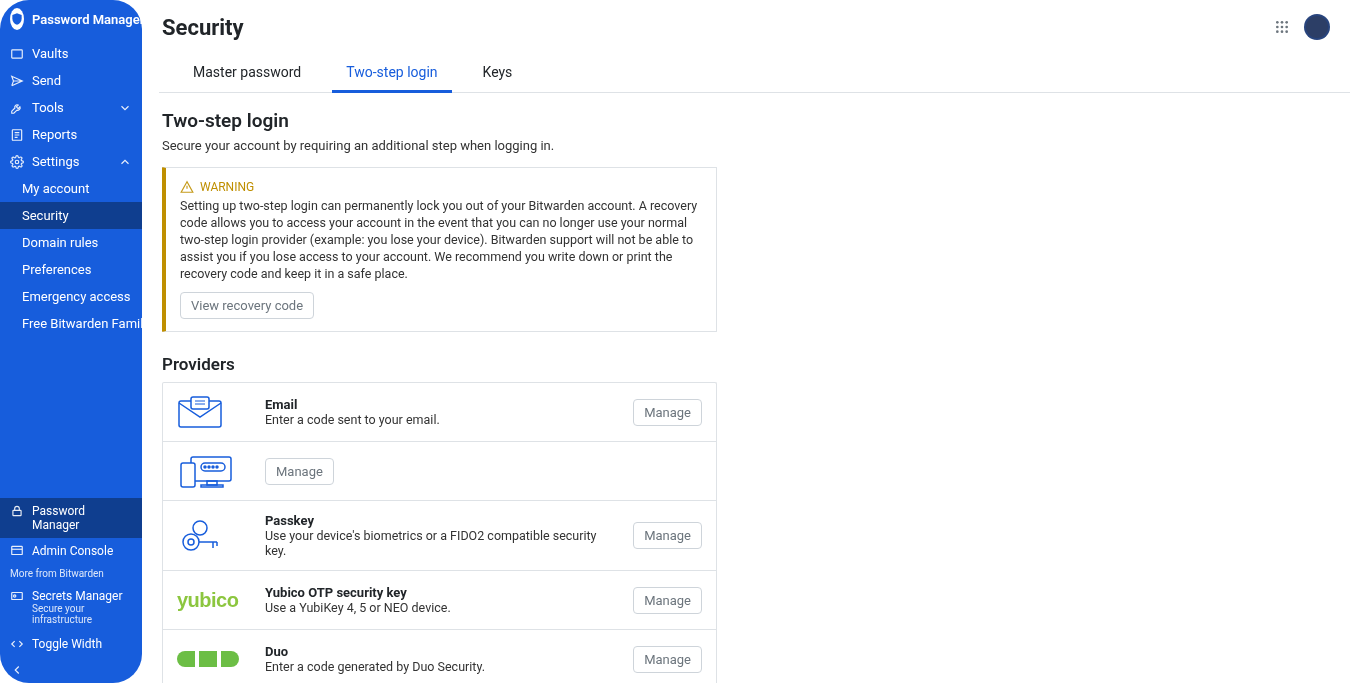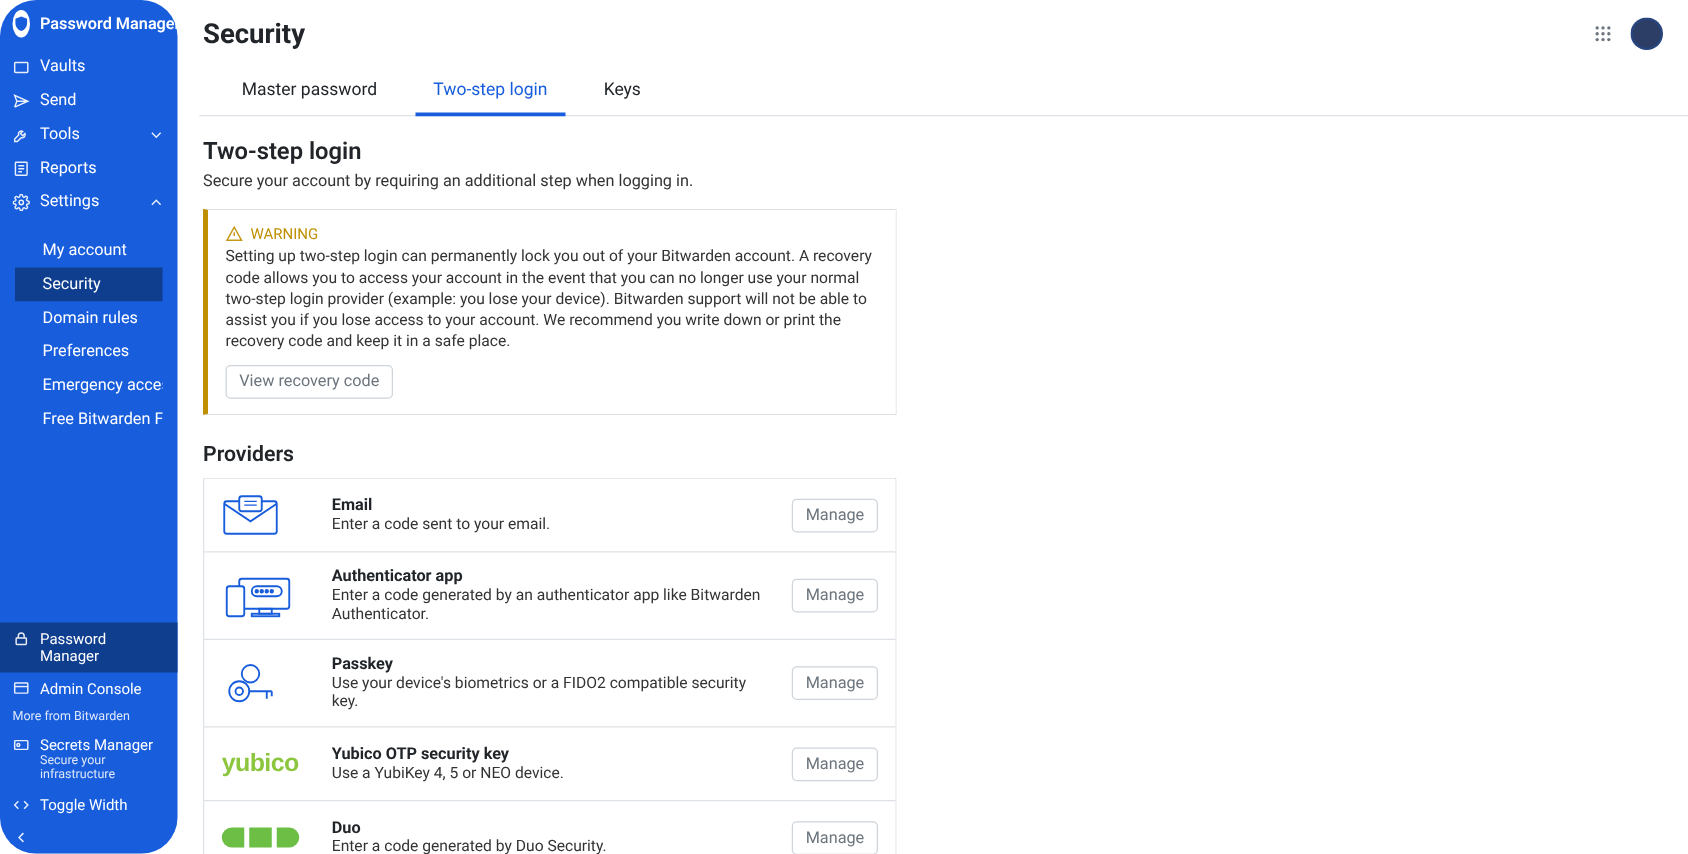"My account" .nav-sub { margin: 12px -> 0 }
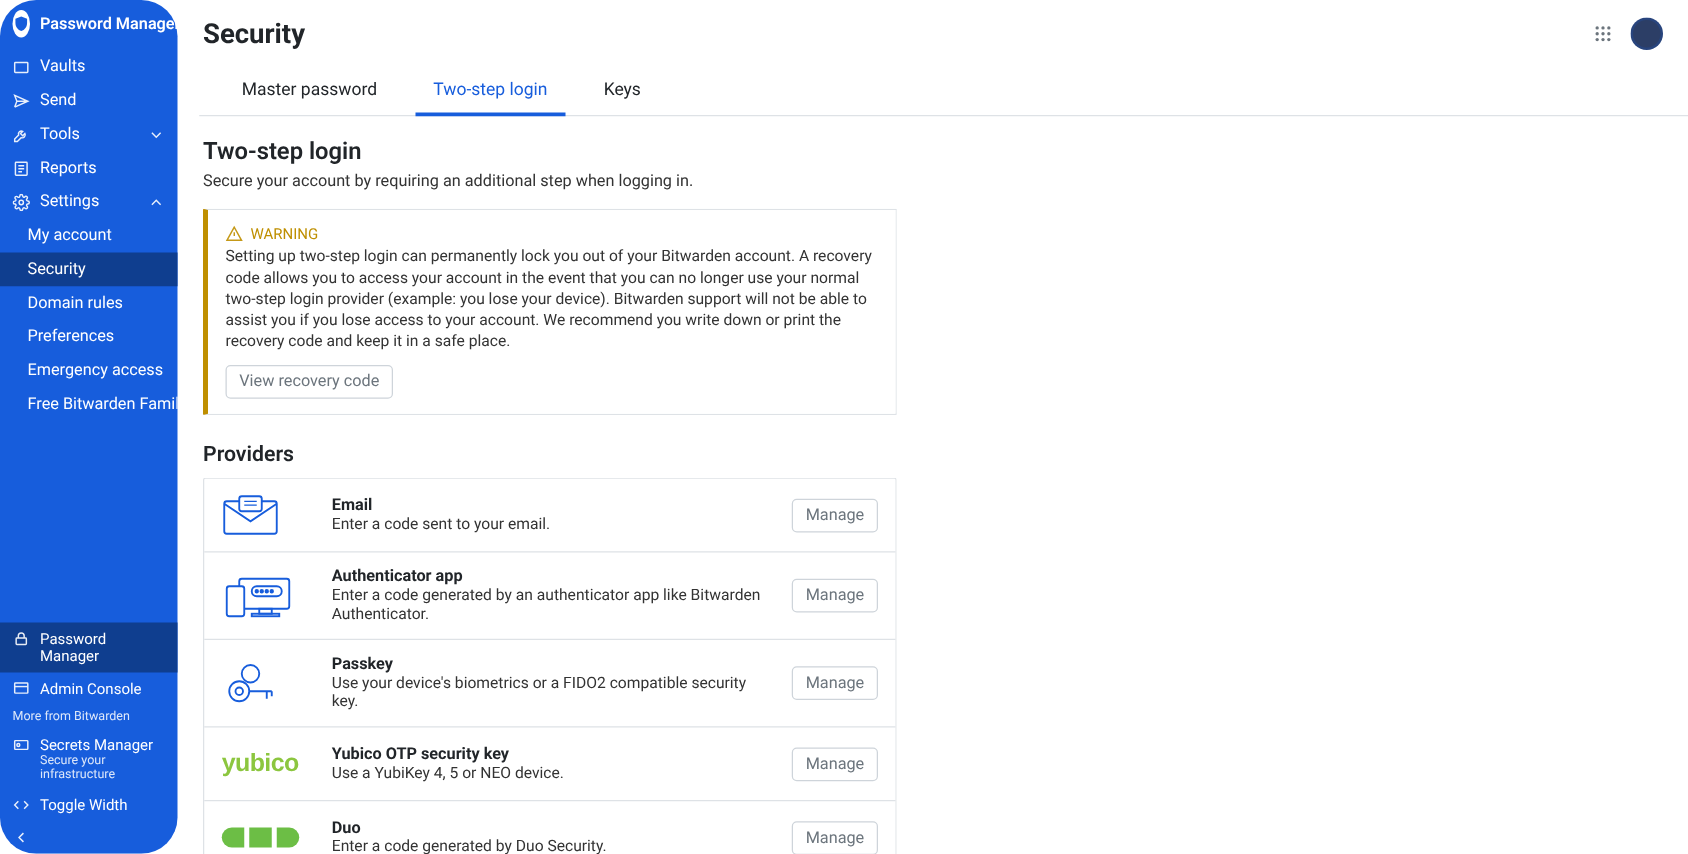"Authenticator app" div.provider-body { html: <div> <div>Authenticator app</div> <div>Enter a code generated by an authenticator app like Bitwarden Authenticator.</div> </div> -> none }
